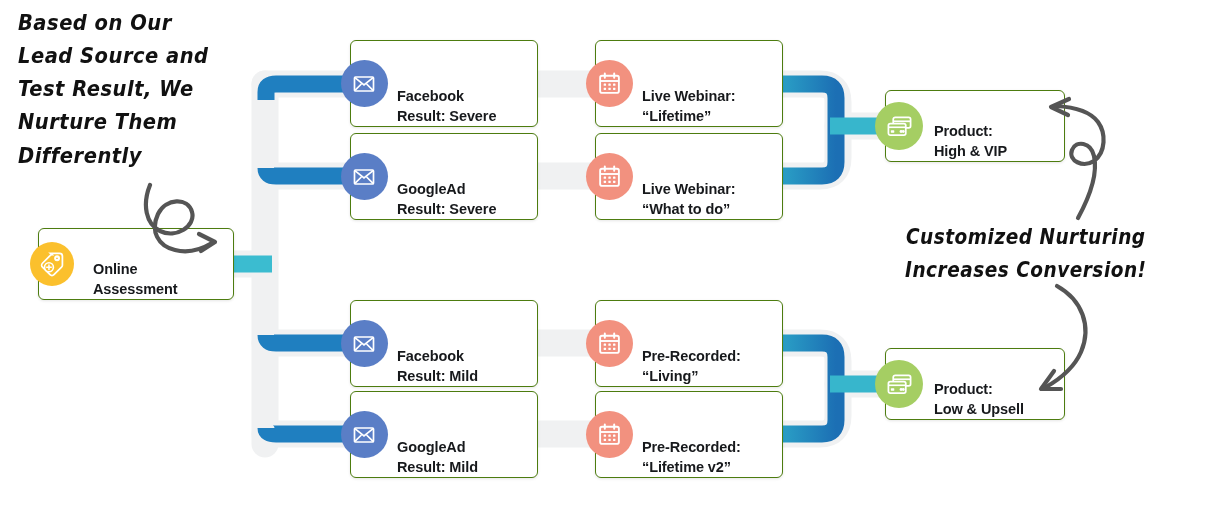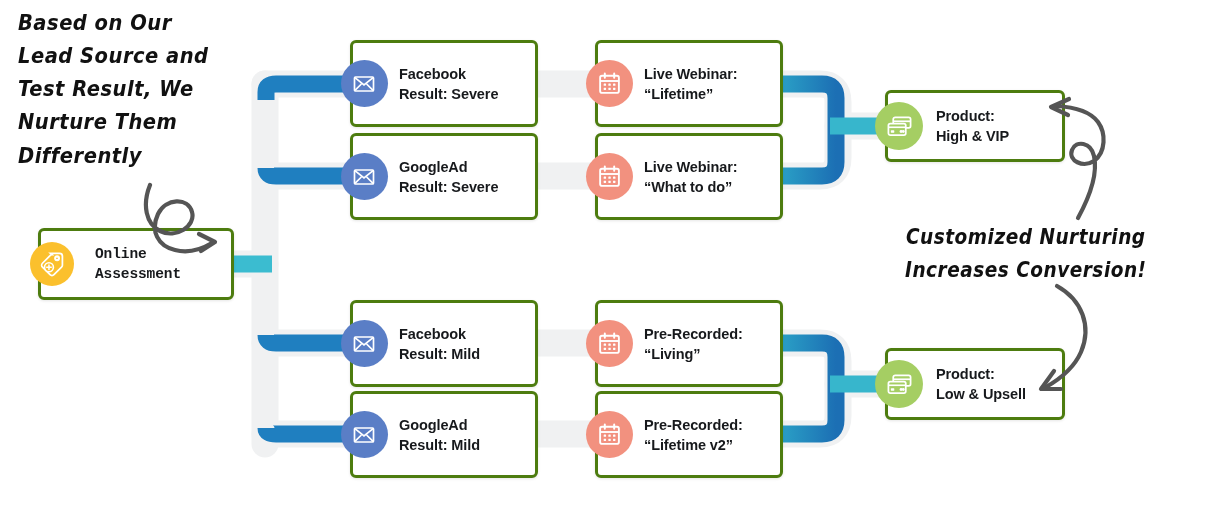"Facebook" .node { align-items: center -> flex-end; border: 3px solid #4d7c0f -> 1px solid #4d7c0f }
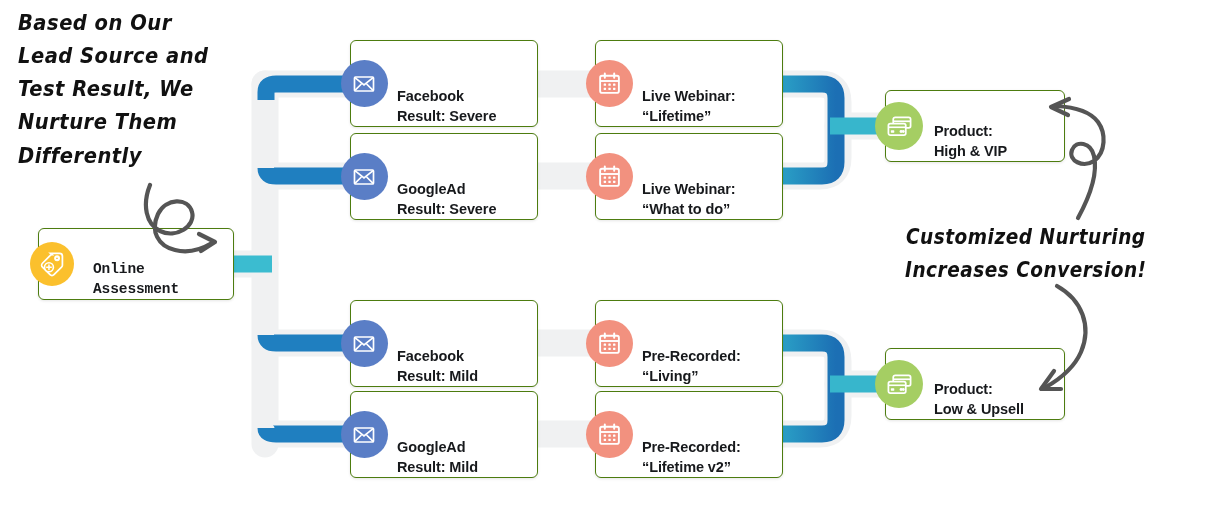"Online" span.label { font-family: Liberation Mono, monospace -> none }
